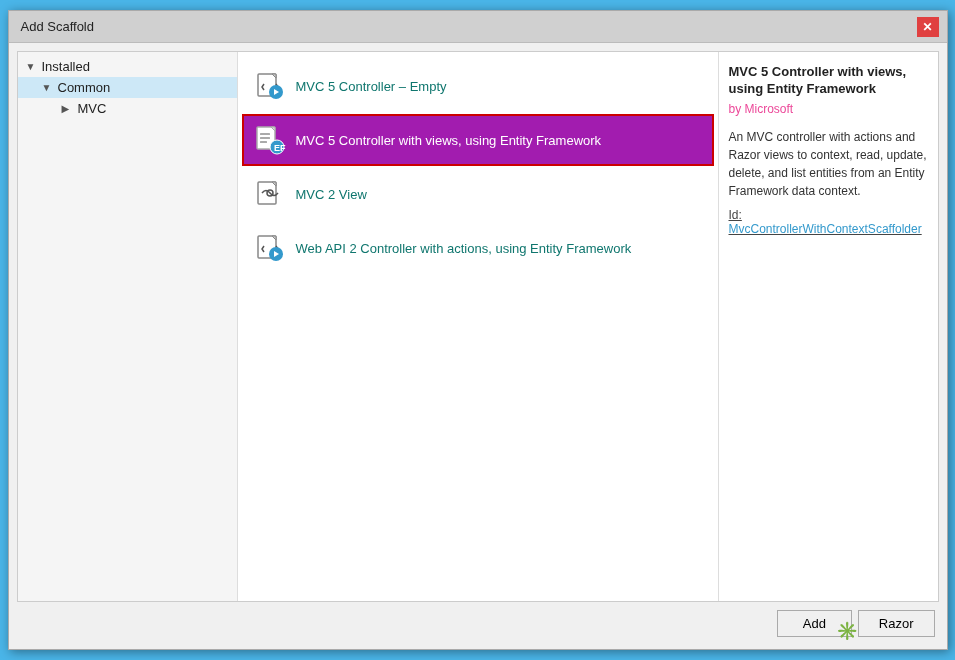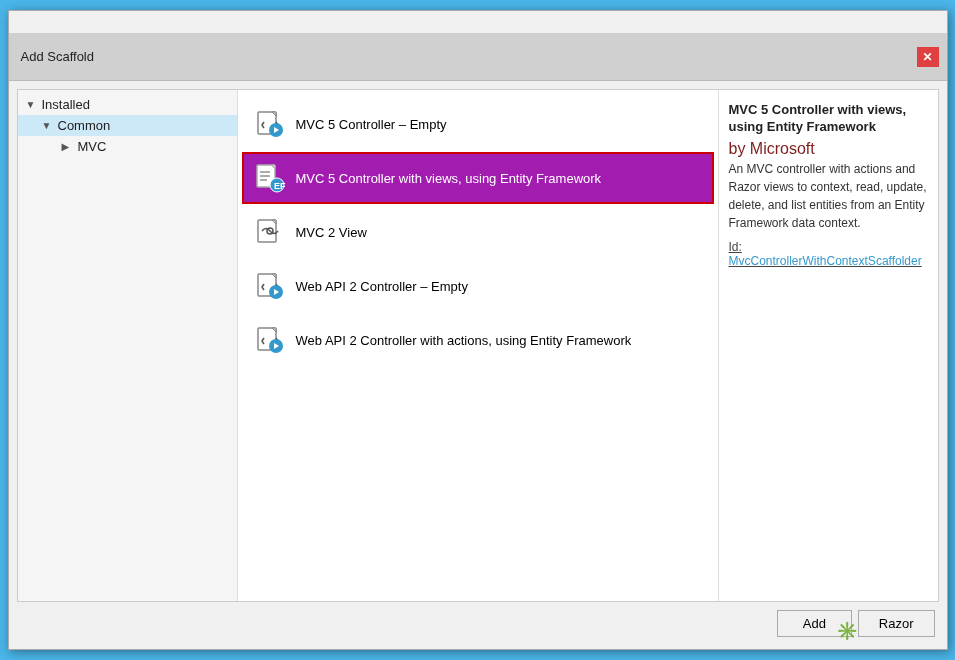"Add Scaffold" .title-bar { height: 48px -> 32px; margin-top: 22px -> none }
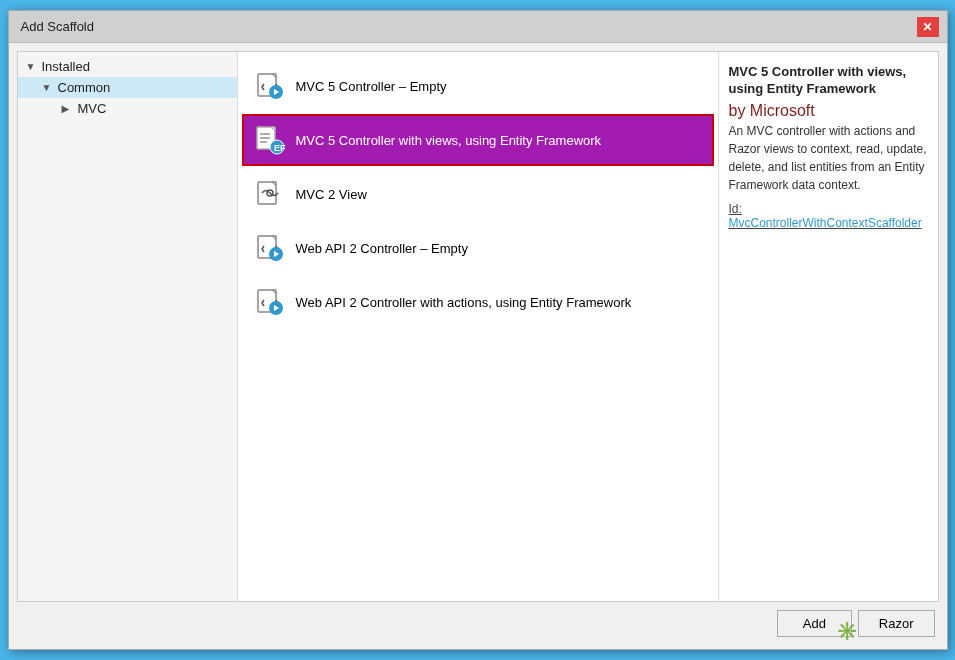"MVC 5 Controller – Empty" .item-label { color: #000000 -> #0f766e }
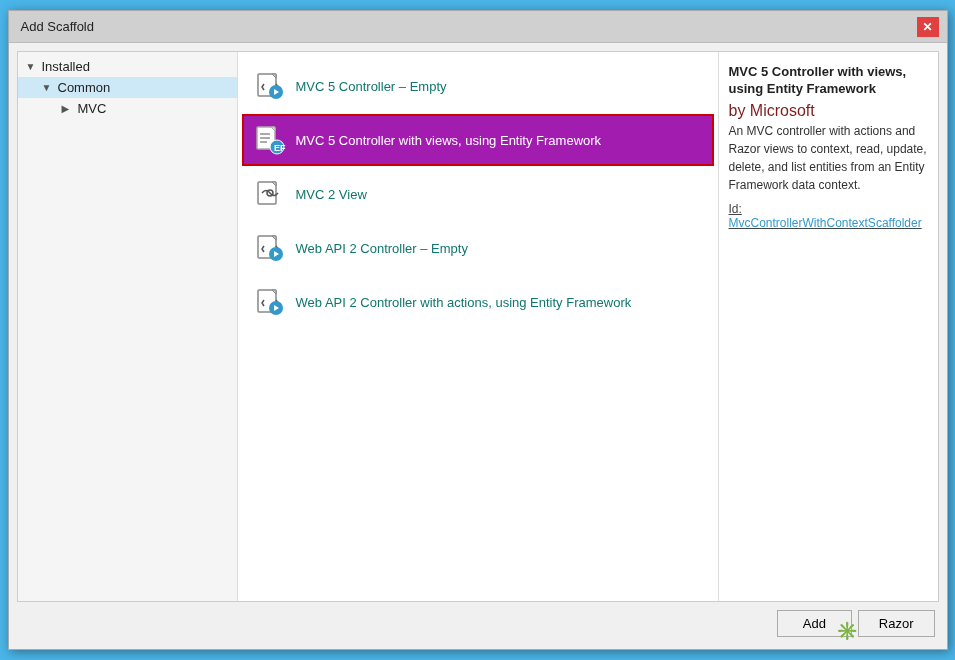"by Microsoft" .desc-author { color: #7f1d1d -> #ec4899; font-size: 16px -> 12px; margin-bottom: 2px -> 12px }
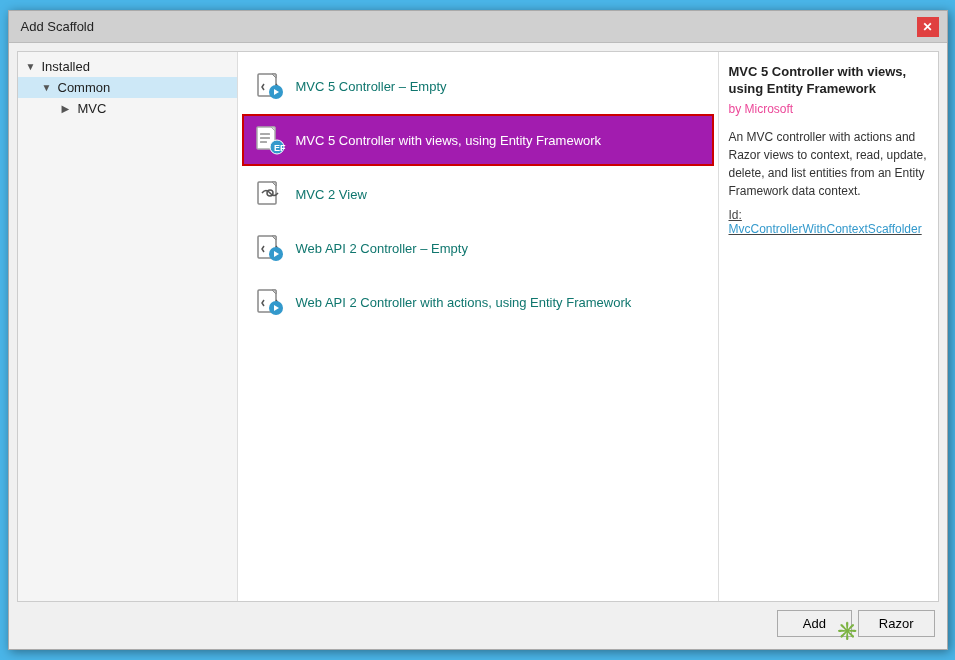"Web API 2 Controller –" div.scaffold-item { html: <div> <div> <svg> <rect></rect> <polygon></polygon> <path></path> <circle></circle> <polygon></polygon> </svg> </div> <span>Web API 2 Controller – Empty</span> </div> -> none }
